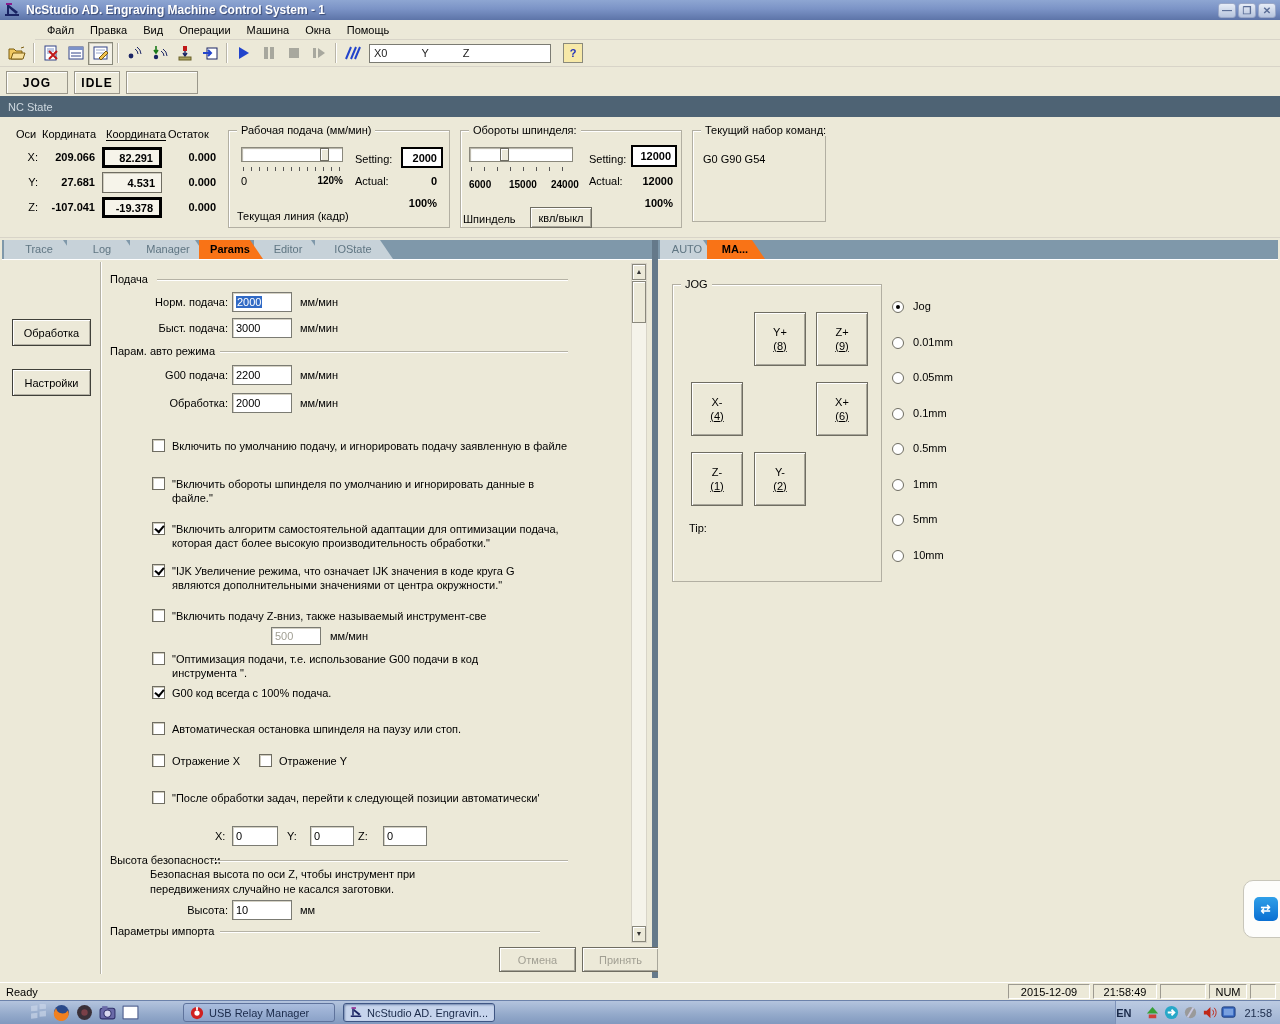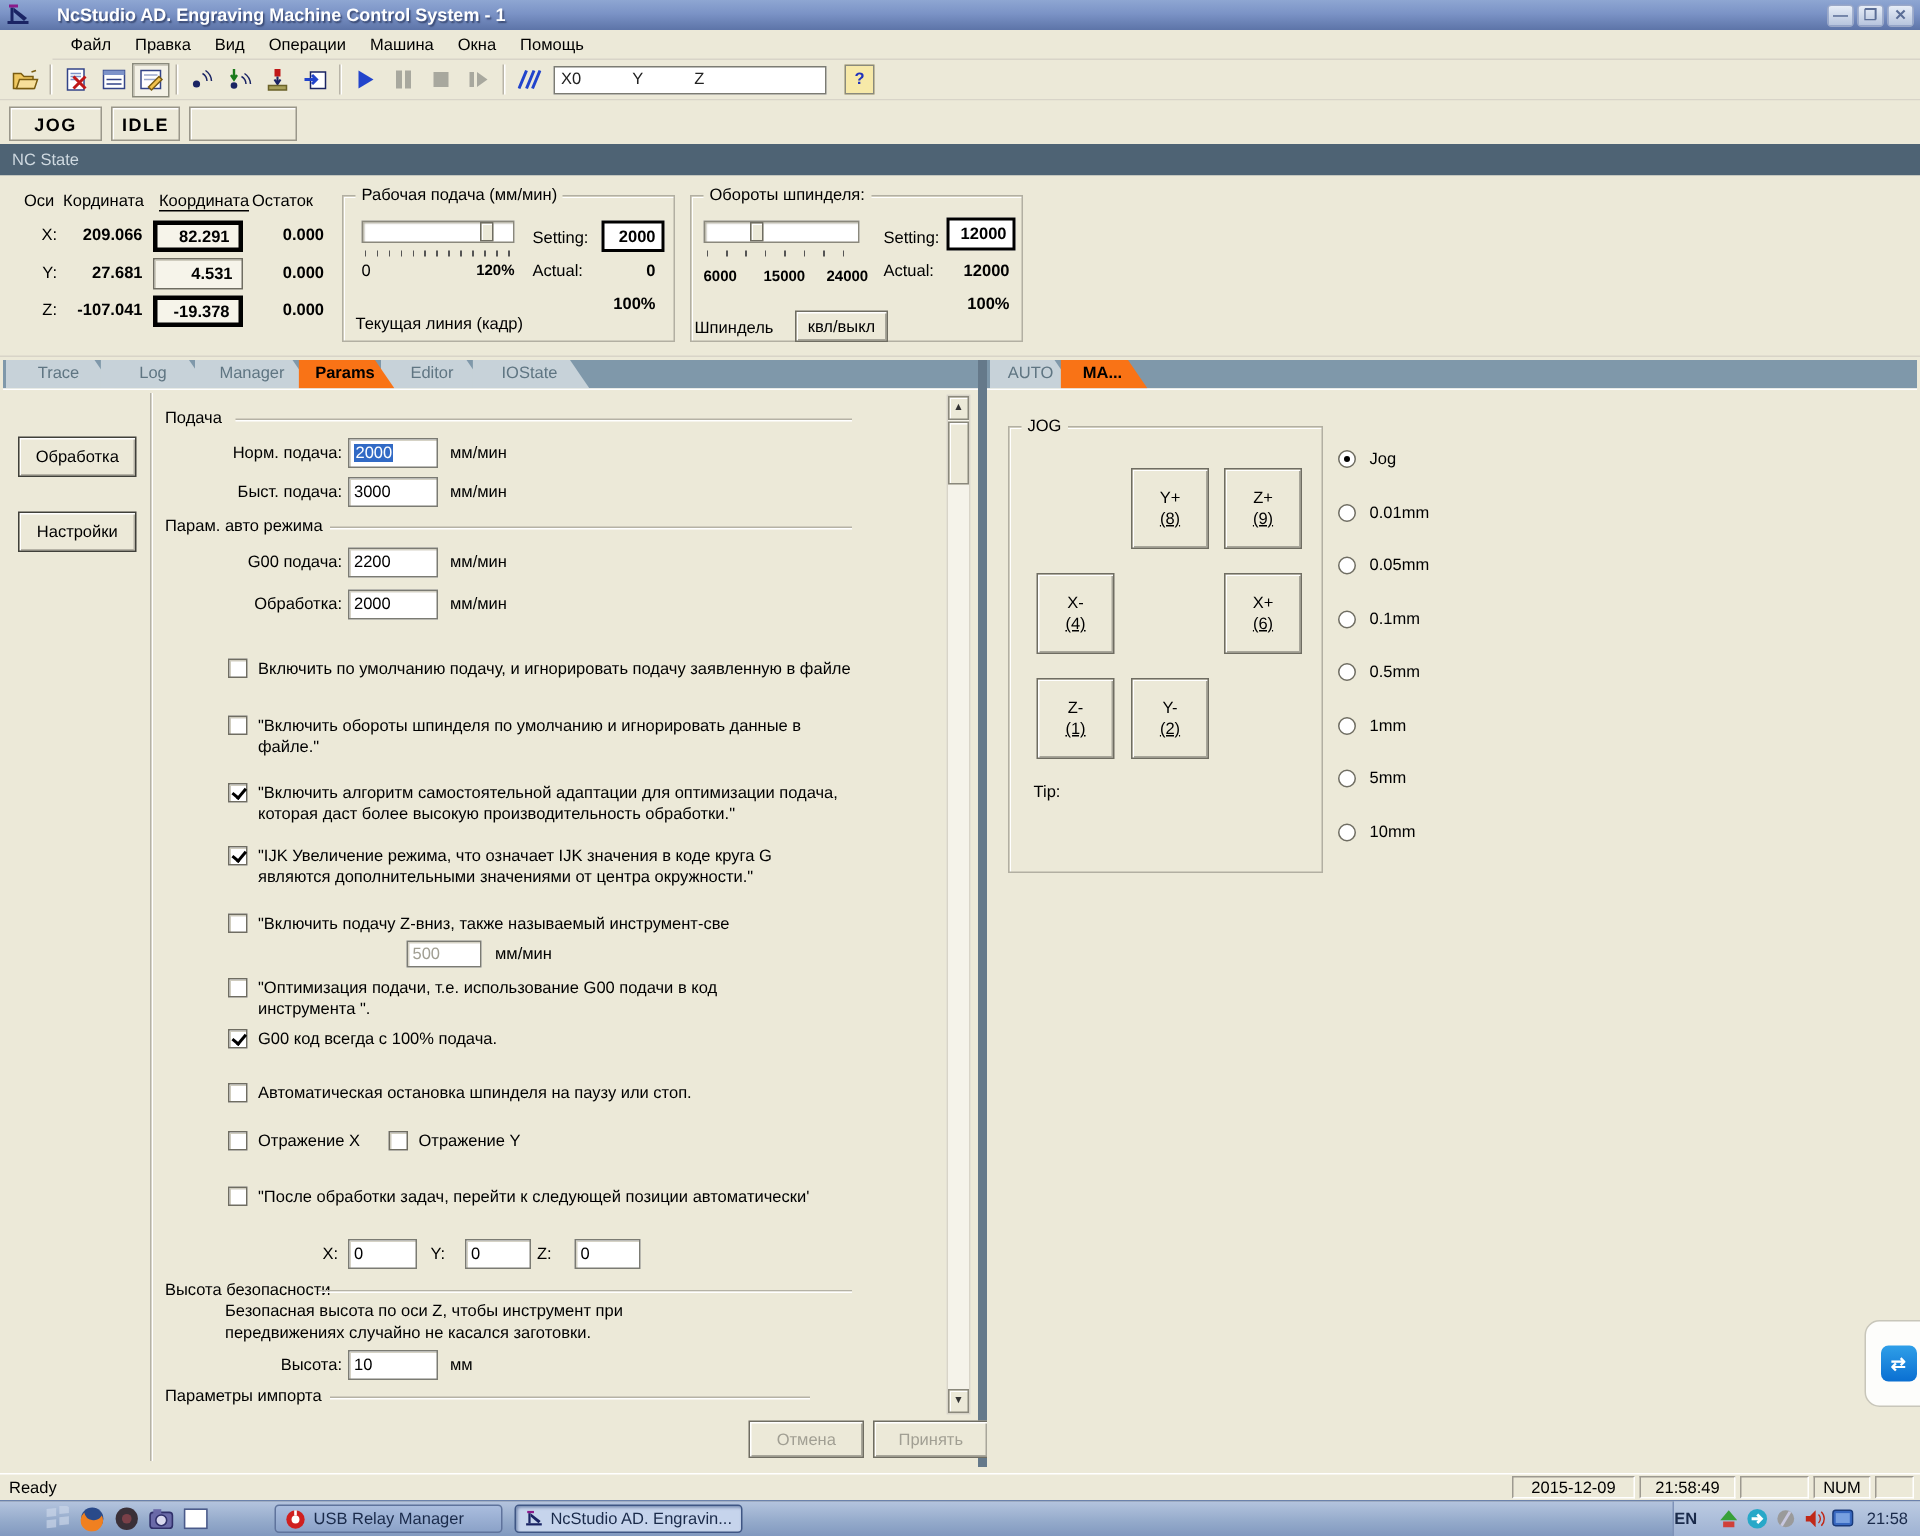"NcStudio AD. Engraving Machine Control" #titlebar .title { margin-left: 18px -> 6px }
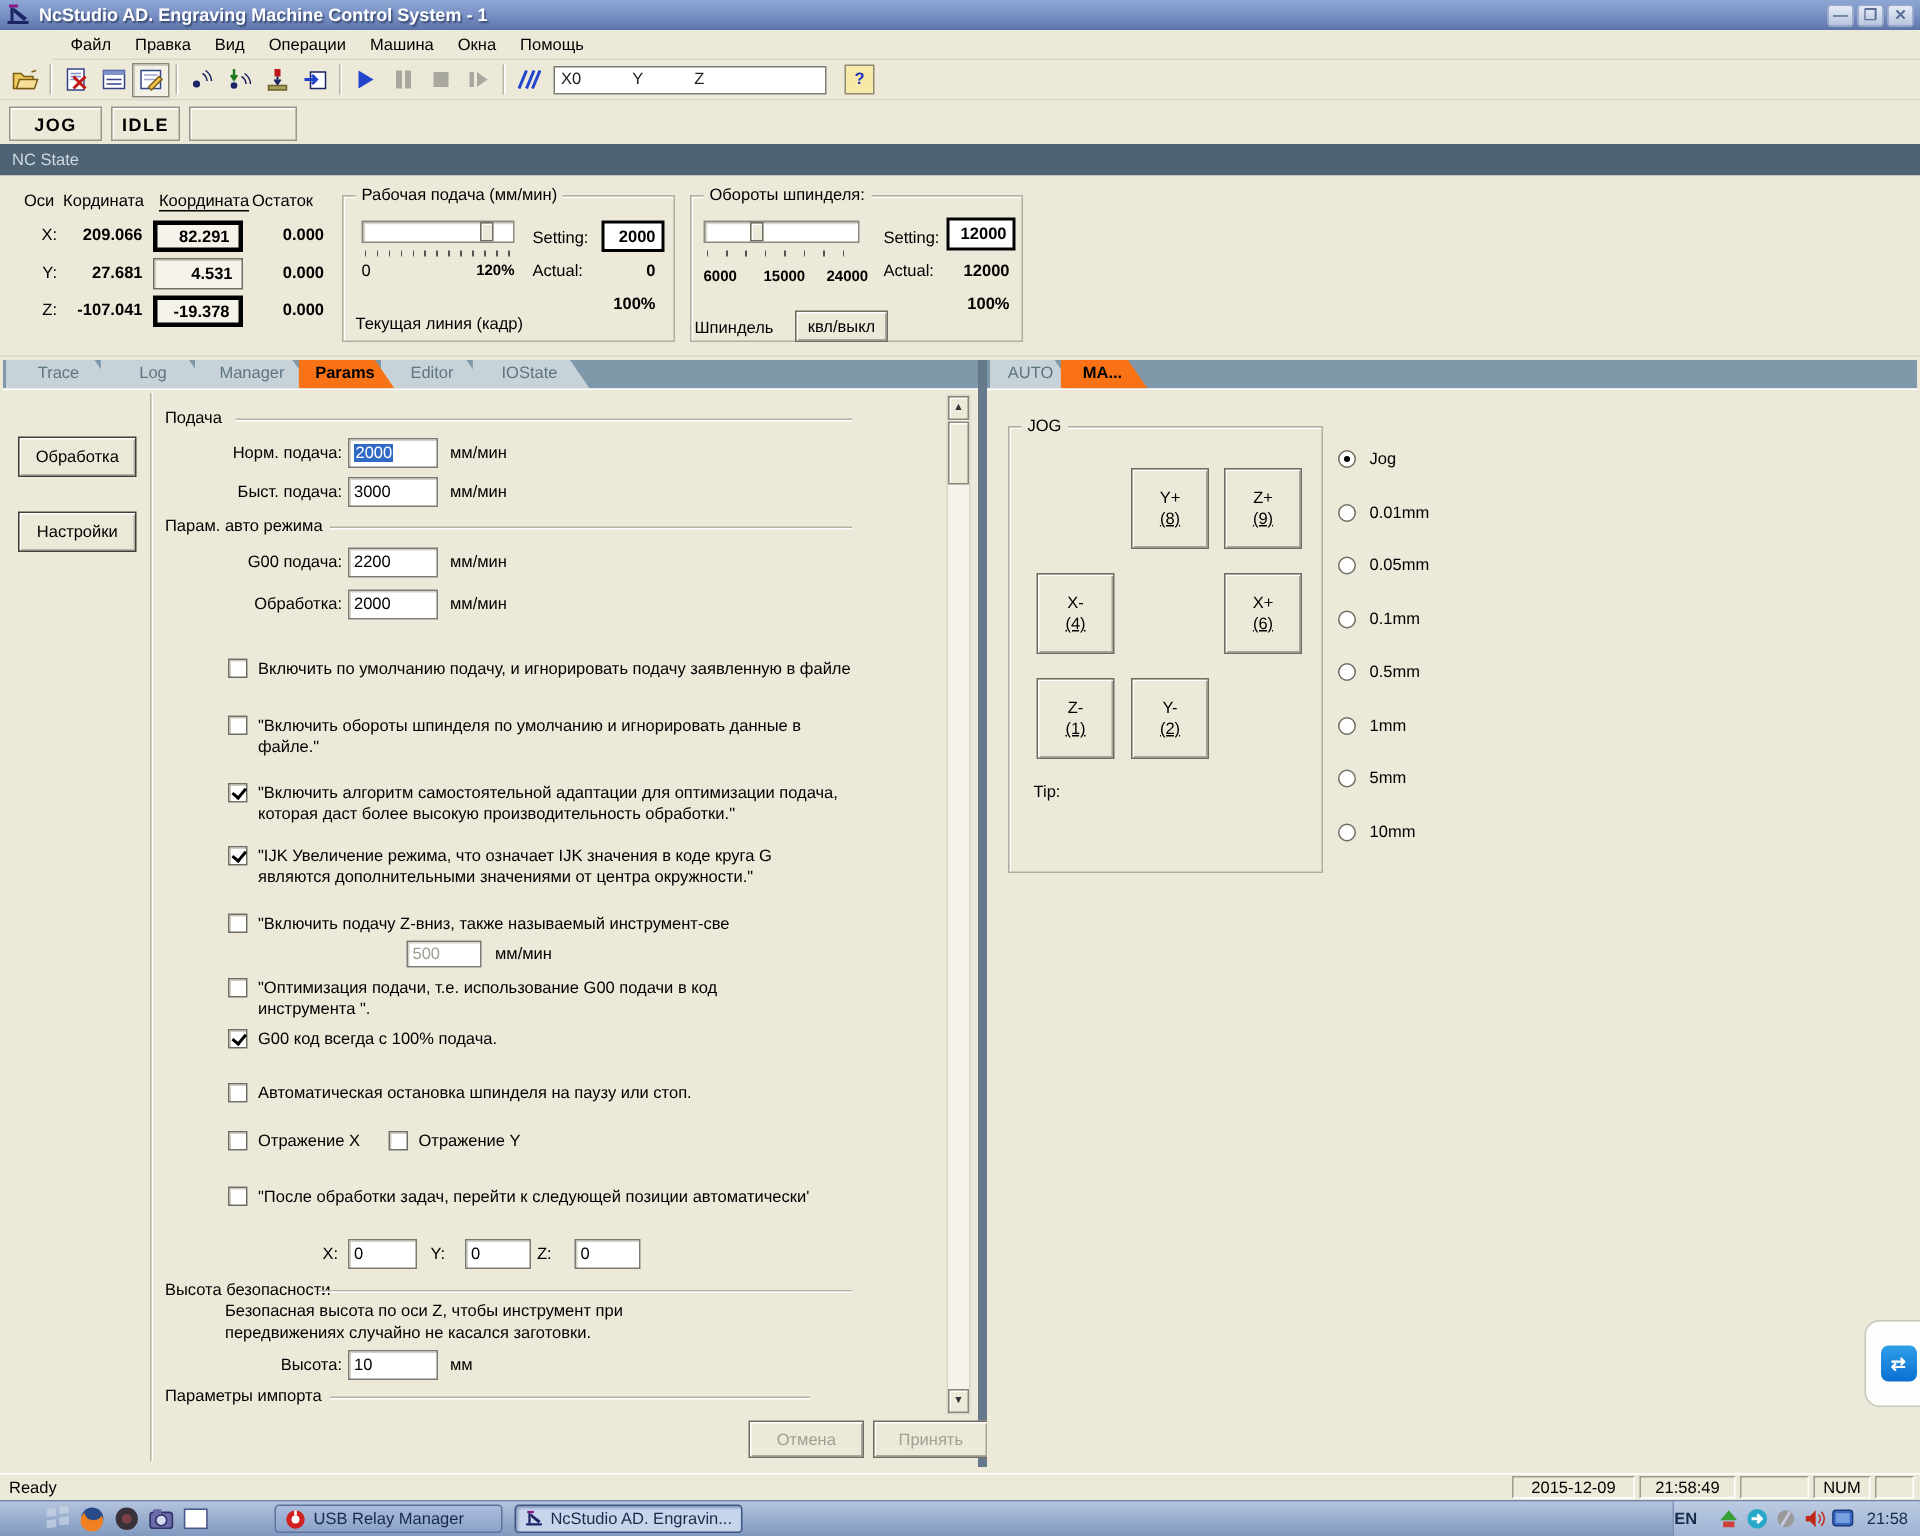"Текущий набор команд:" div.grp { html: none -> <div> <span>Текущий набор команд:</span> <span>G0 G90 G54</span> </div> }
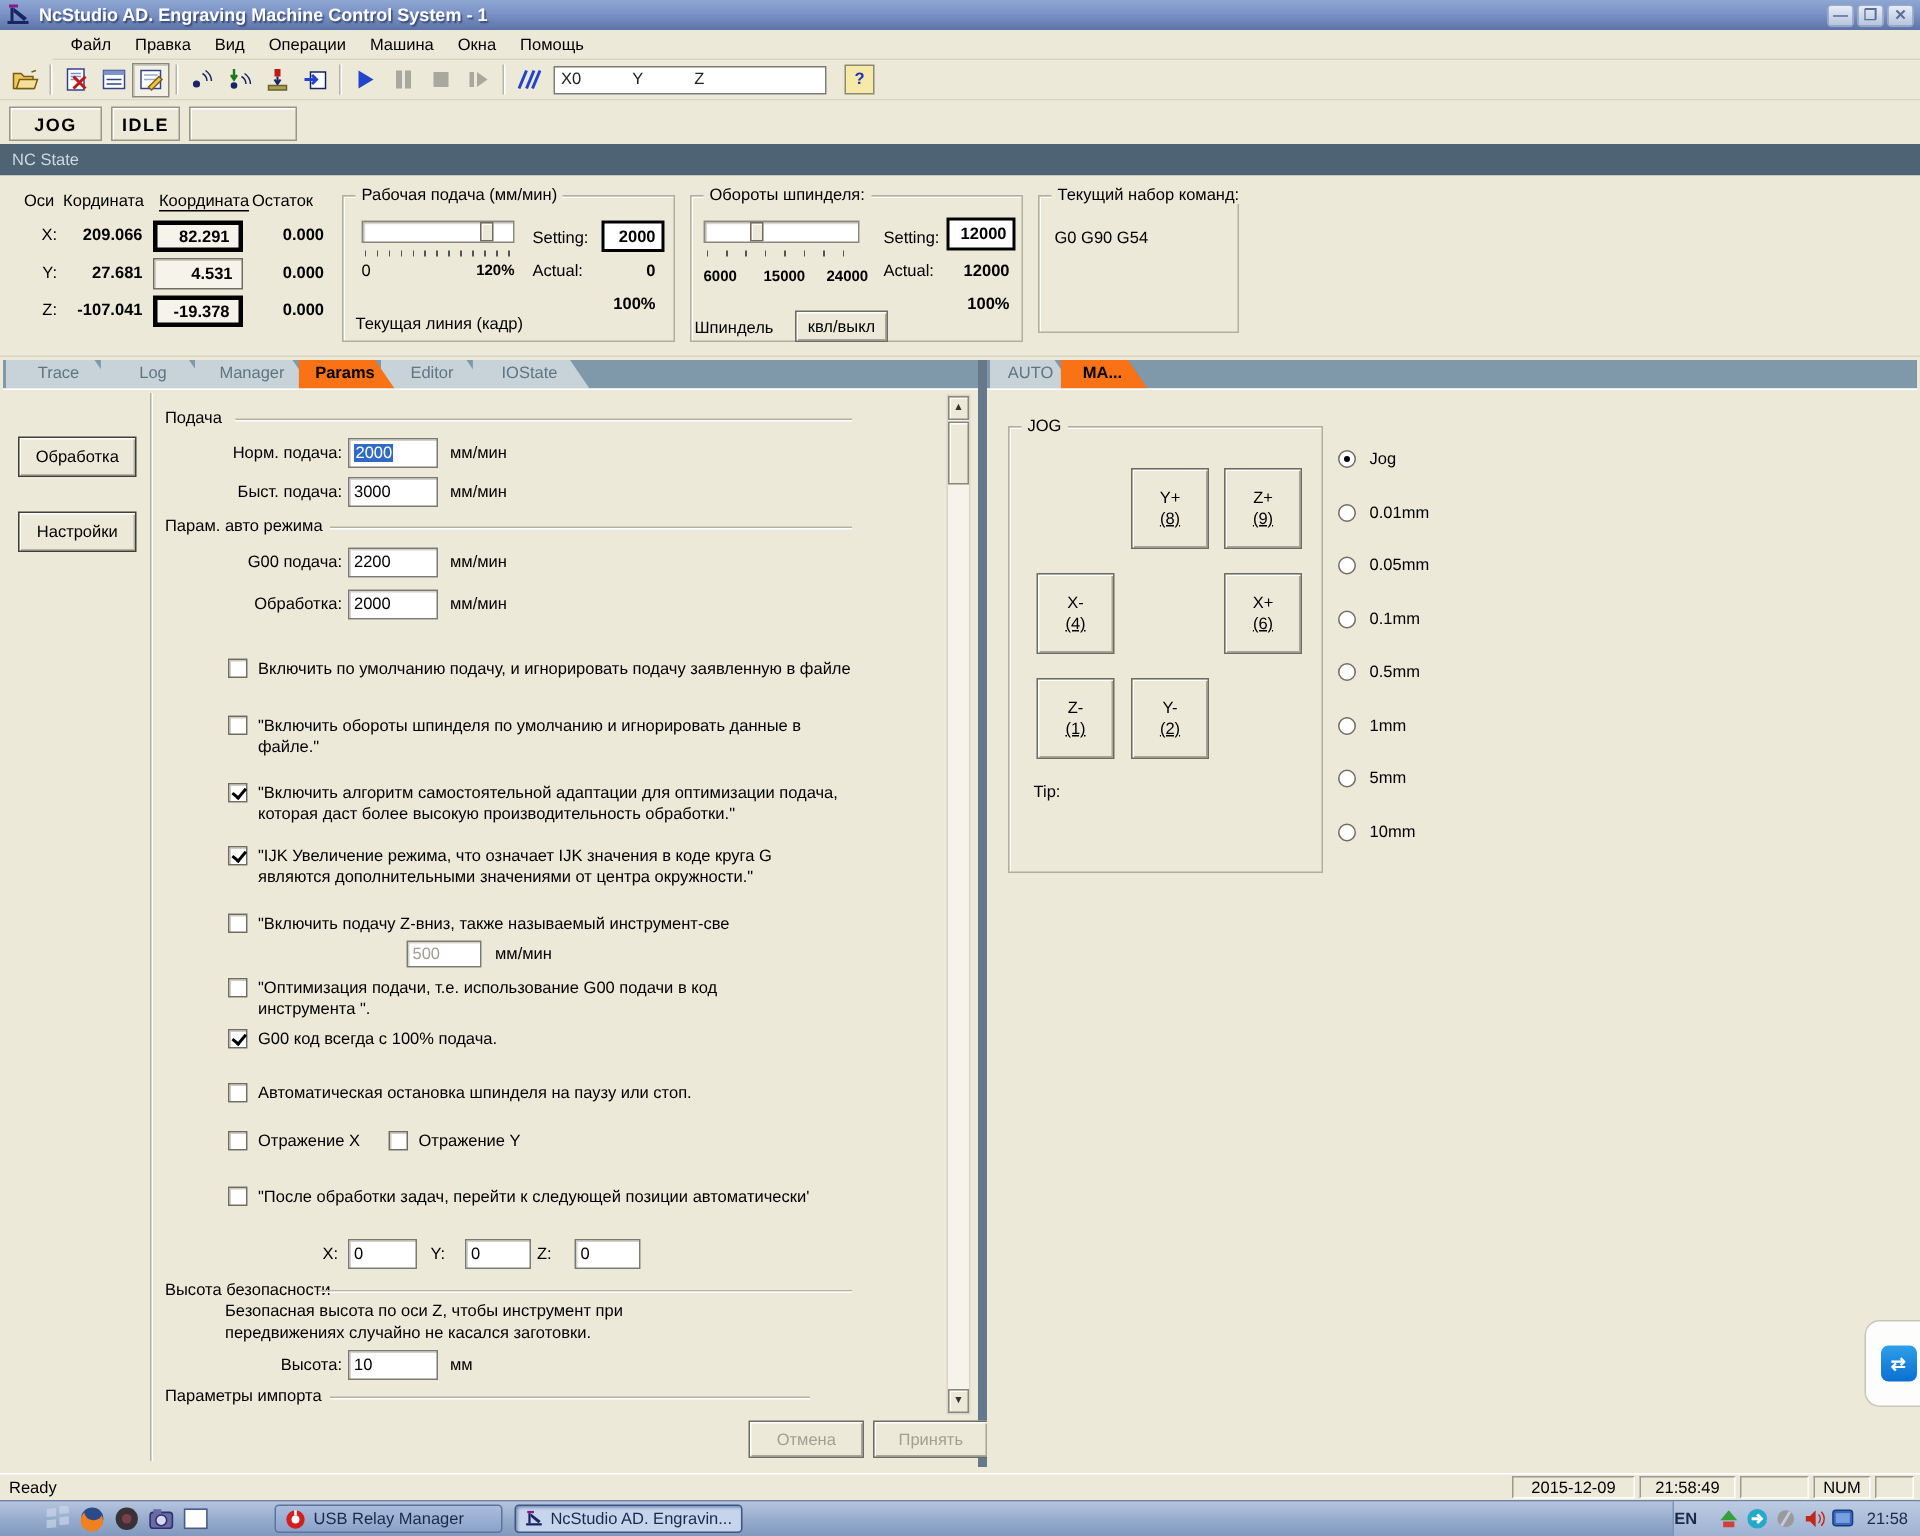"Обработка" .sidebtn { margin-top: none -> 28px }
